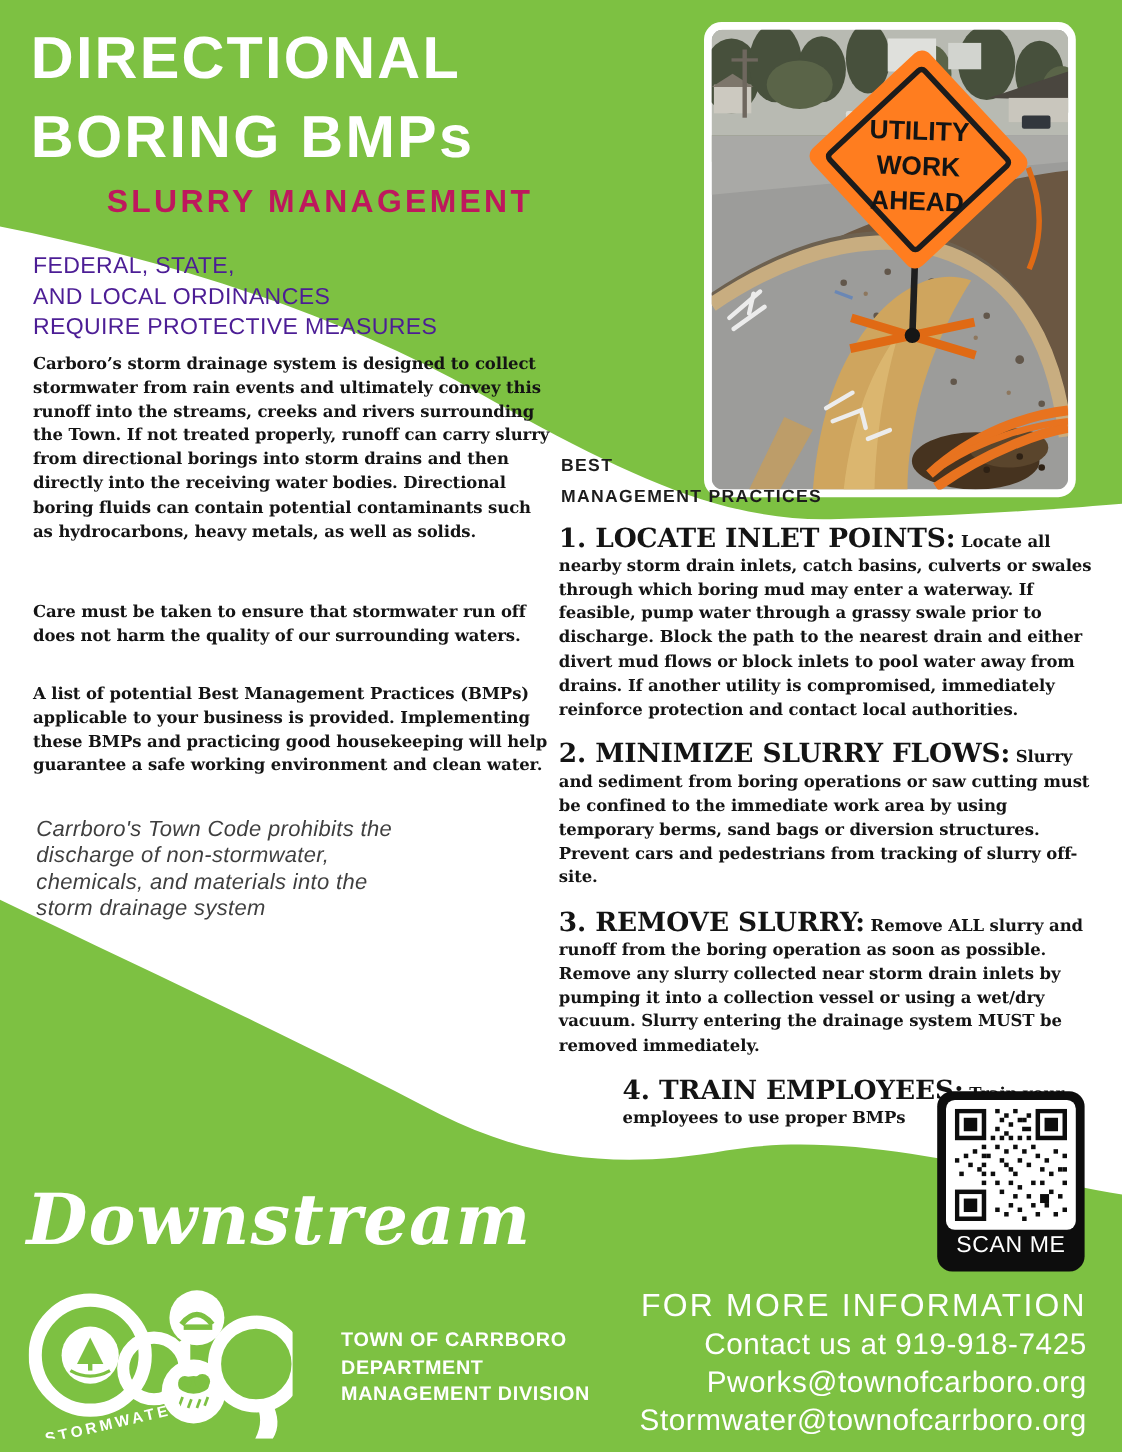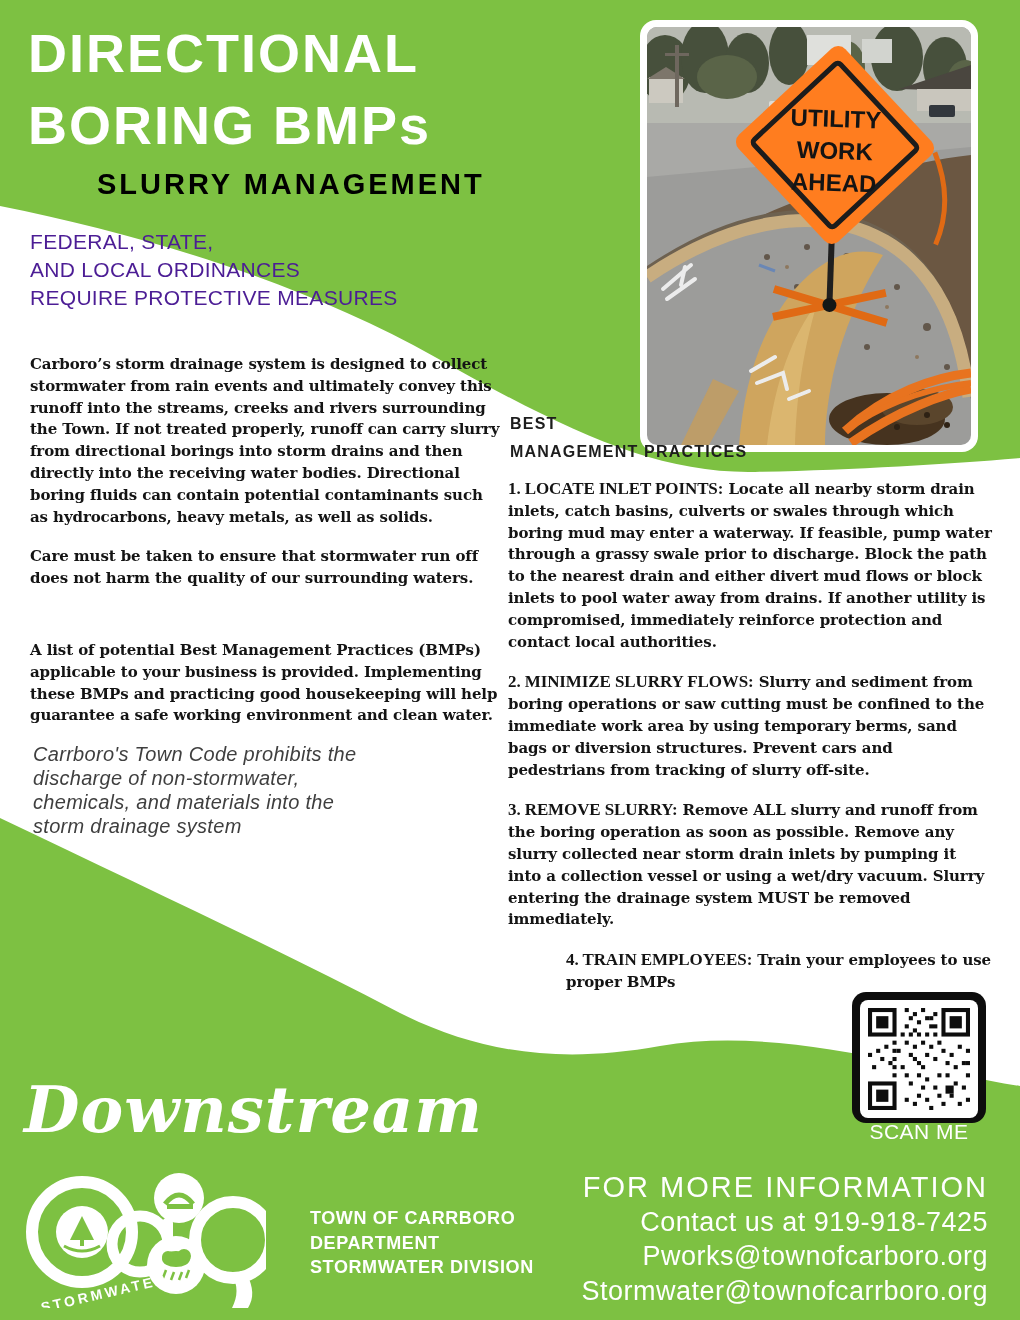"SLURRY MANAGEMENT" .subtitle { color: #000000 -> #be185d }
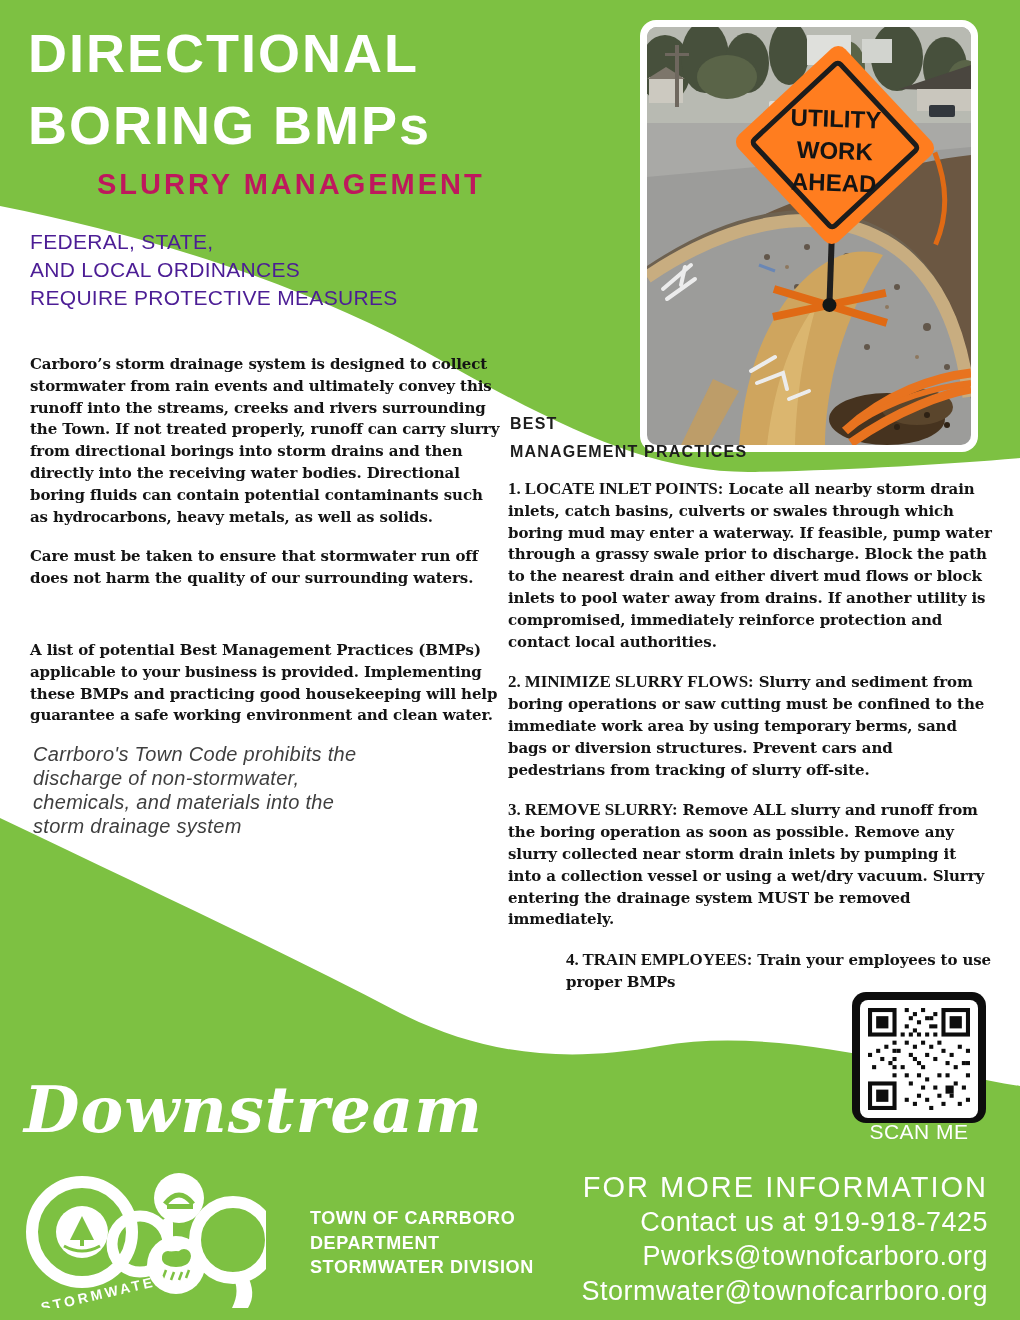"Carboro’s storm drainage system is" .p1 { margin-top: 34px -> none }
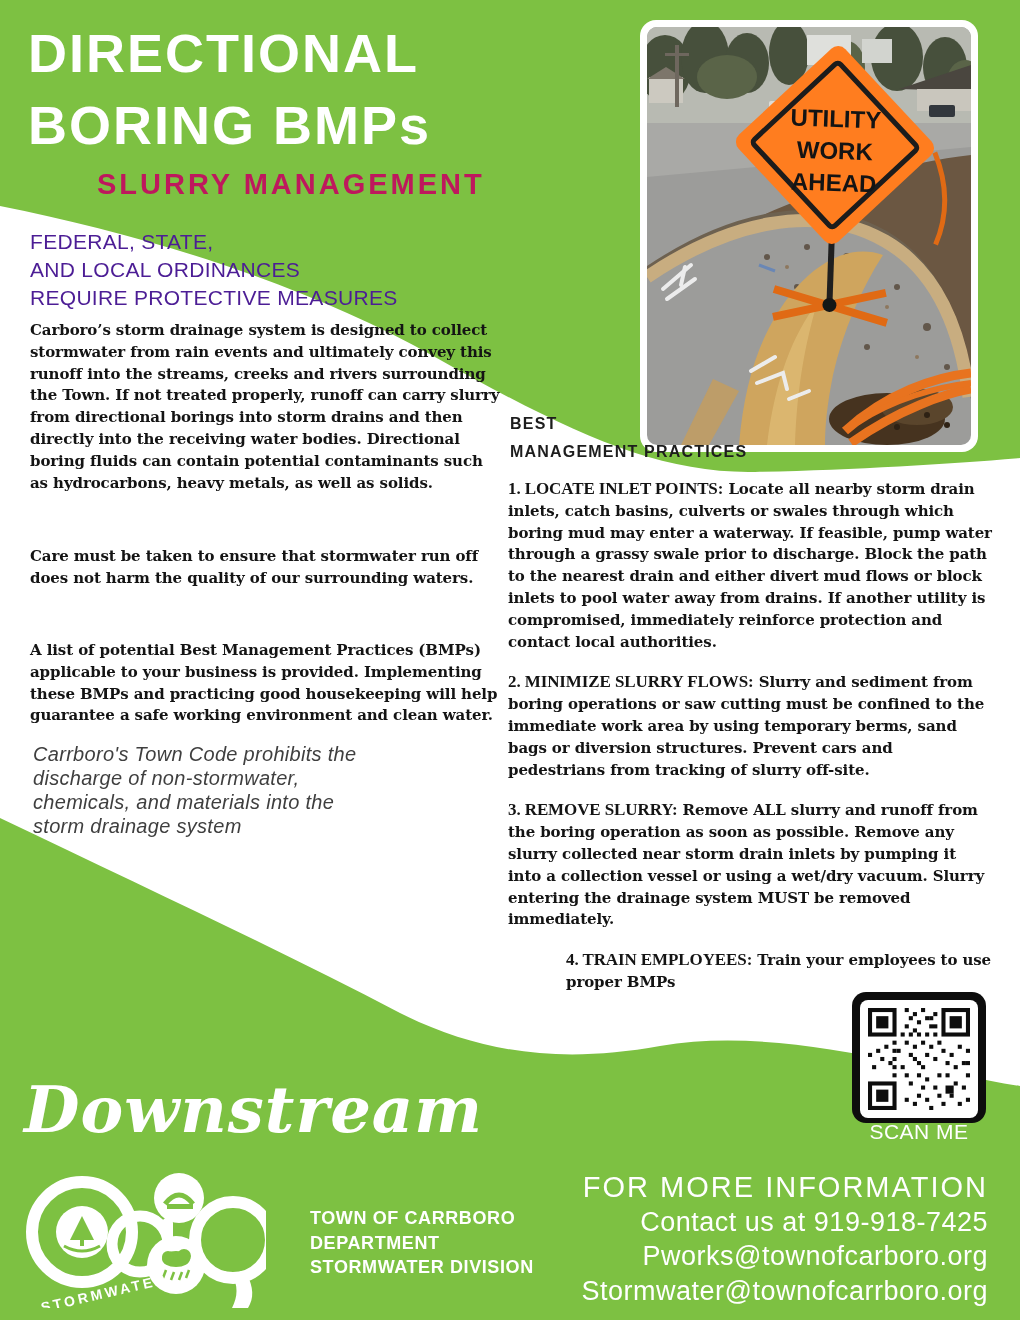"1. LOCATE INLET POINTS:" .bmp-item .lead { font-family: Liberation Serif, serif -> none; font-size: 17px -> 24px }
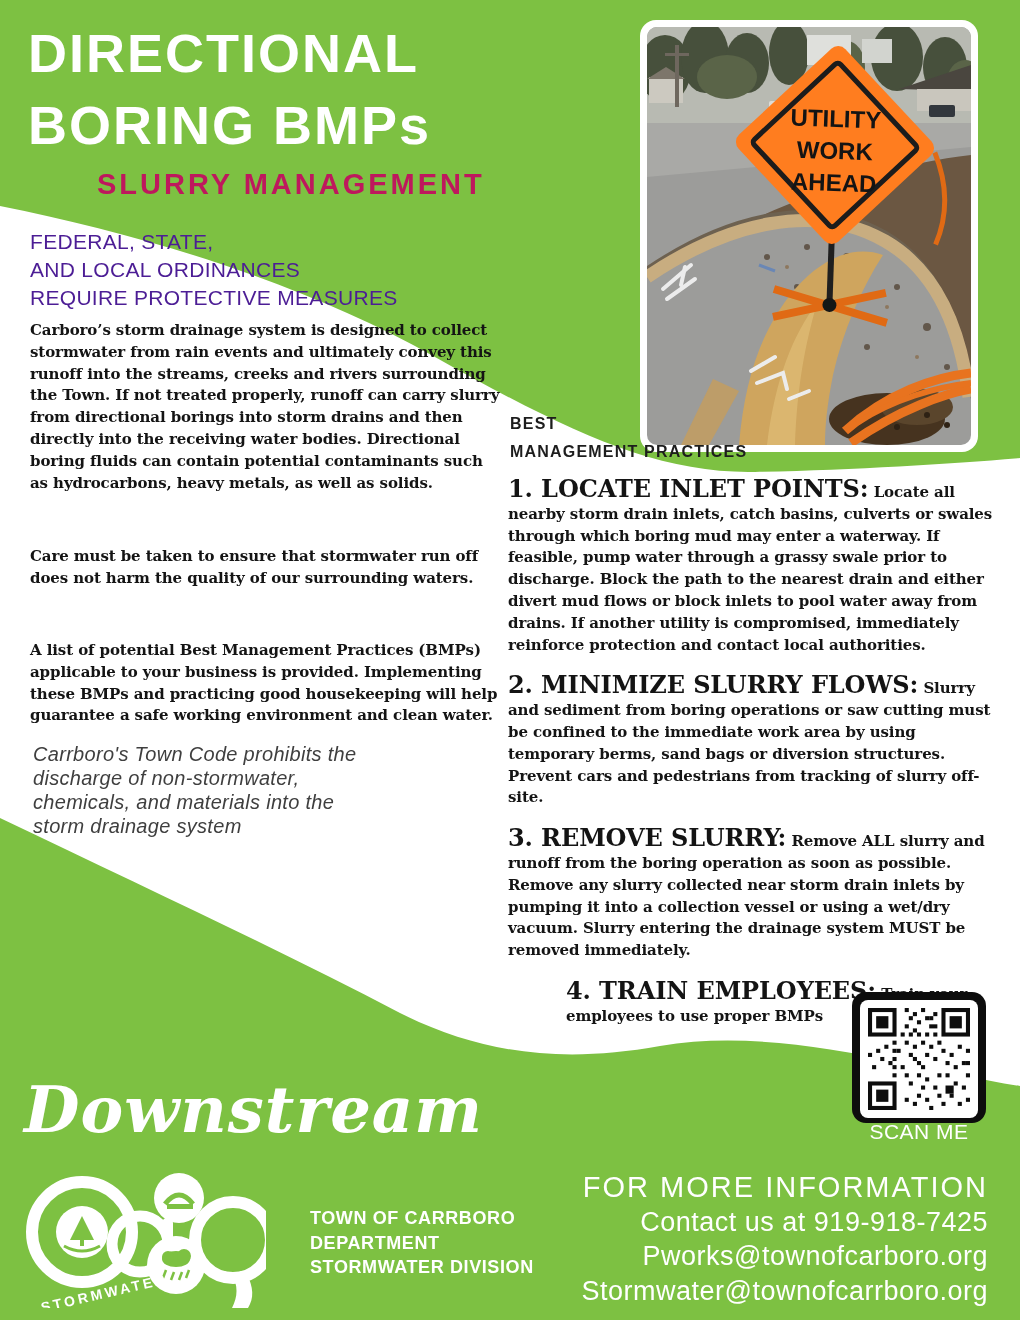"A list of potential Best" .p3 { top: 640px -> 620px }
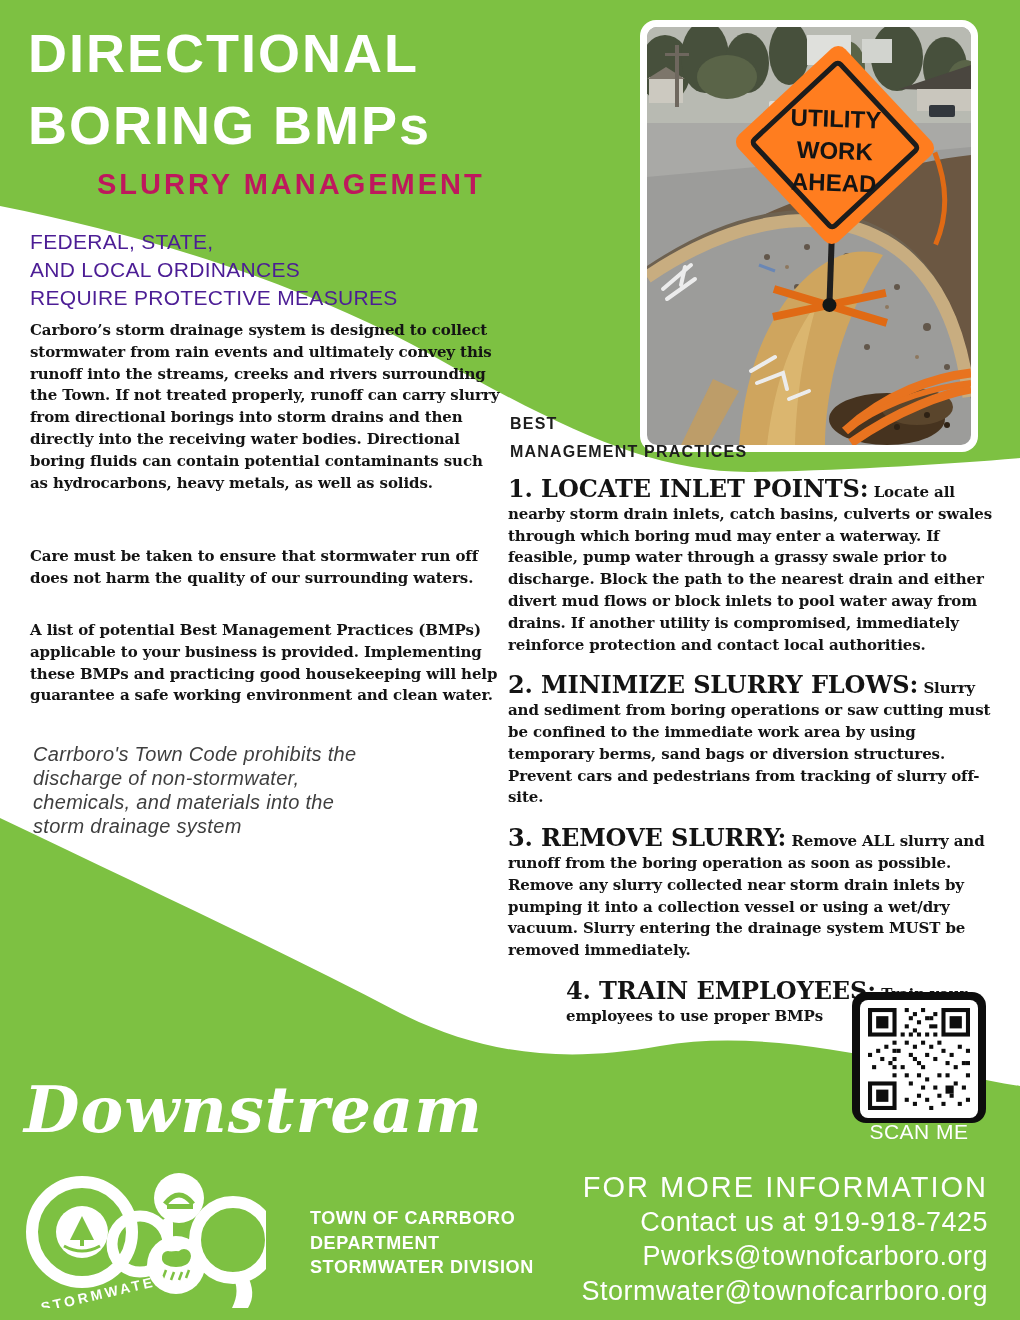"SCAN ME" .qr-badge { height: 131px -> 164px }
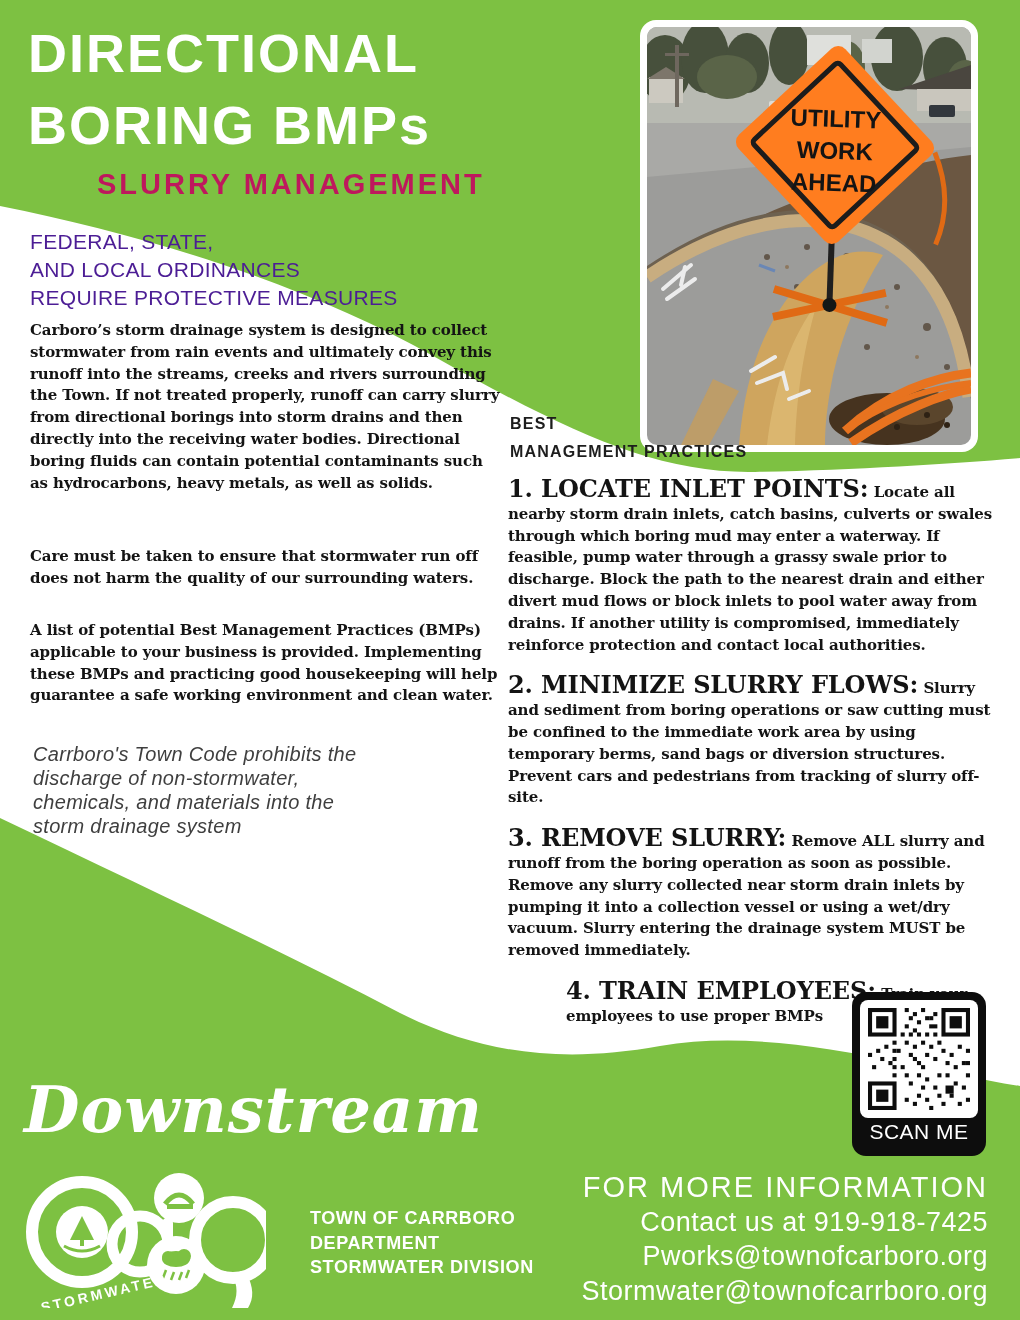"STORMWATER DIVISION" div { text: STORMWATER -> MANAGEMENT }
